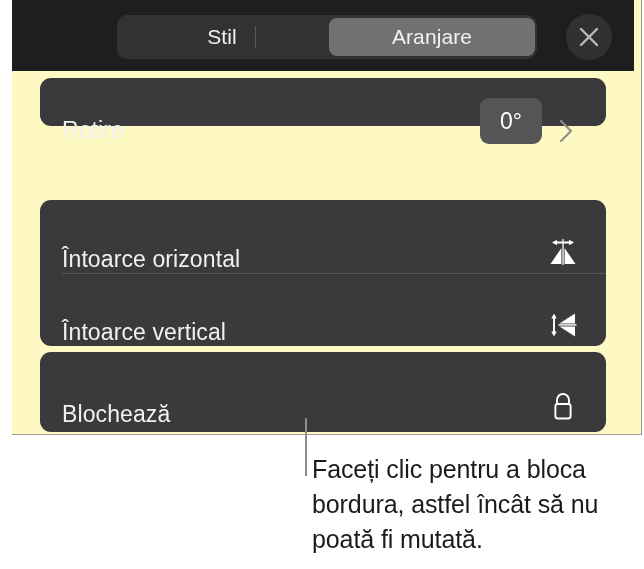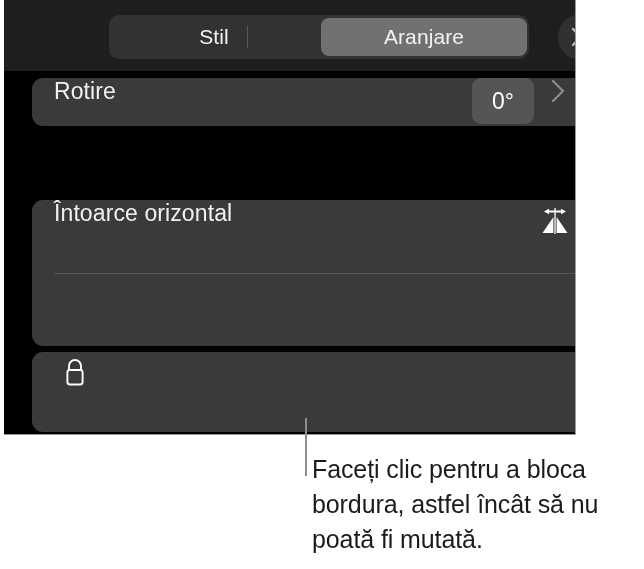"Stil" .panel { background: #000000 -> #fef9c3; left: 4px -> 12px; width: 572px -> 630px }
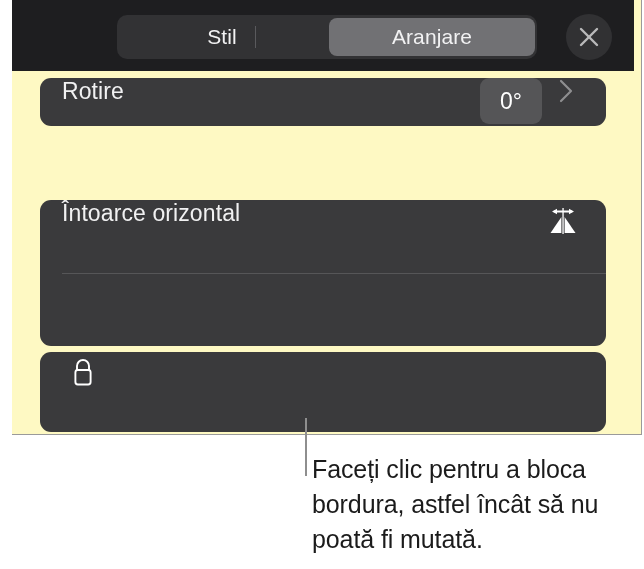"Rotire" .row { align-items: flex-start -> flex-end }
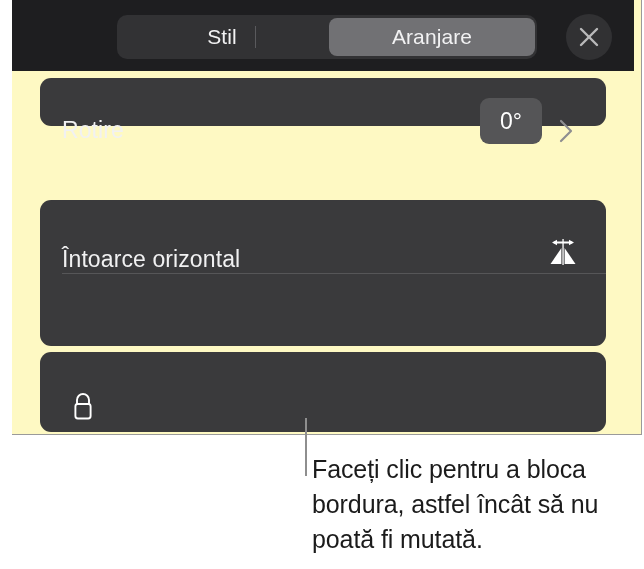"Întoarce vertical" div.row { html: none -> <div> <span>Întoarce vertical</span> <div> <svg> <g> <polygon></polygon> <polygon></polygon> <rect></rect> </g> <g> <line></line> </g> <polygon></polygon> <polygon></polygon> </svg> </div> </div> }
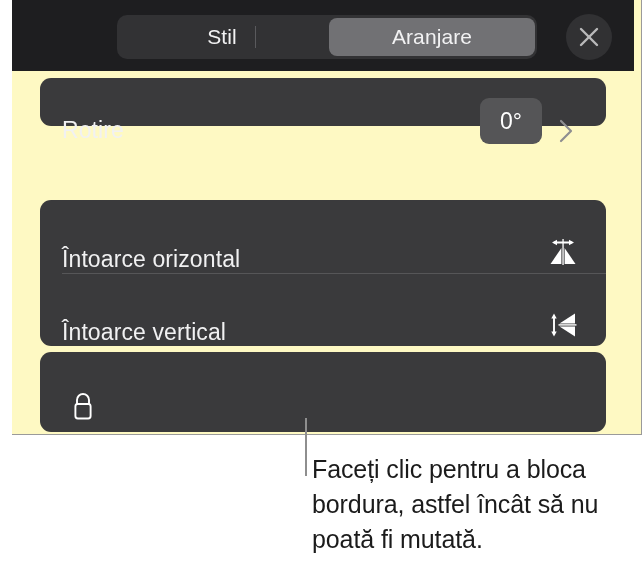"Blochează" span.row-label { html: none -> <span>Blochează</span> }
